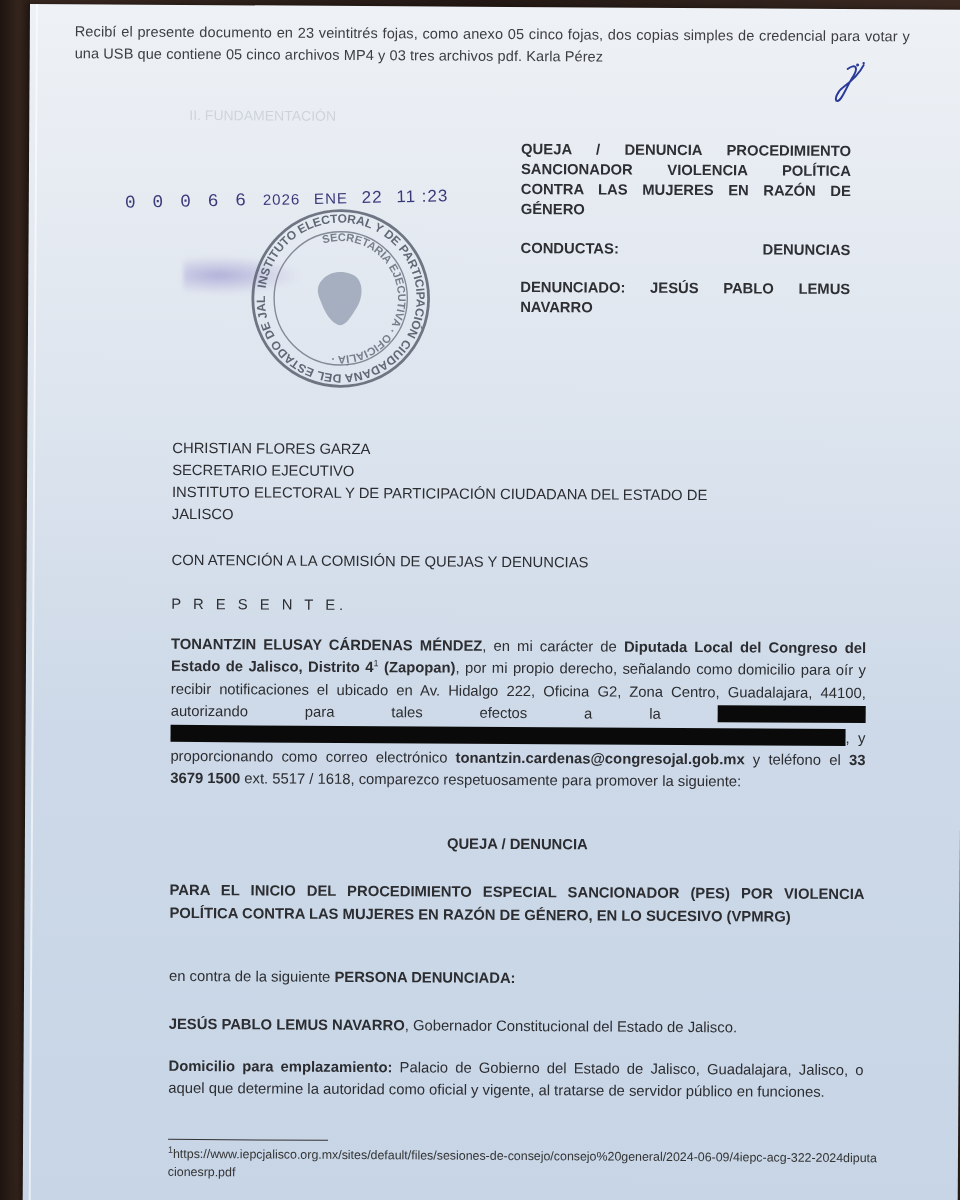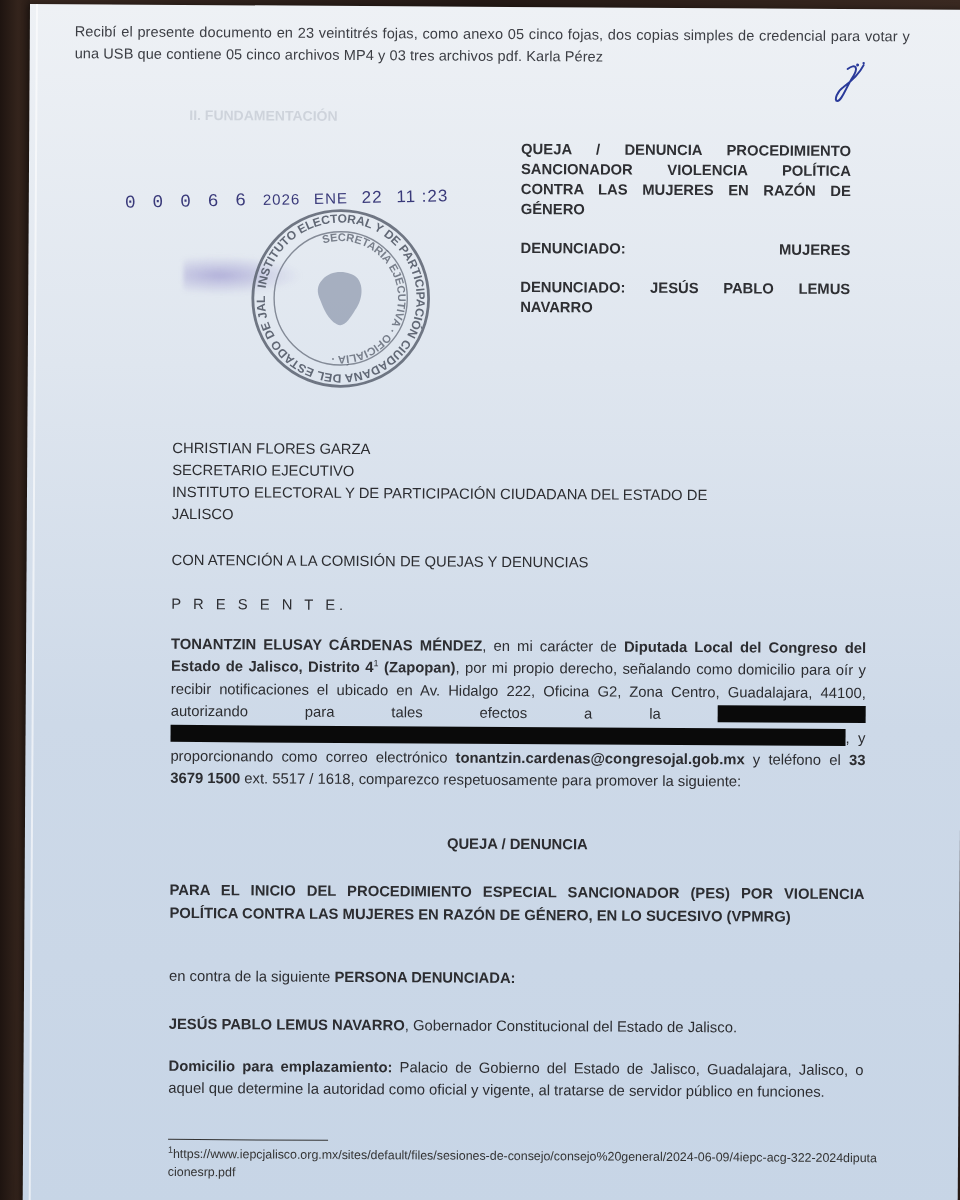"II. FUNDAMENTACIÓN" .bleed { font-weight: bold -> normal }
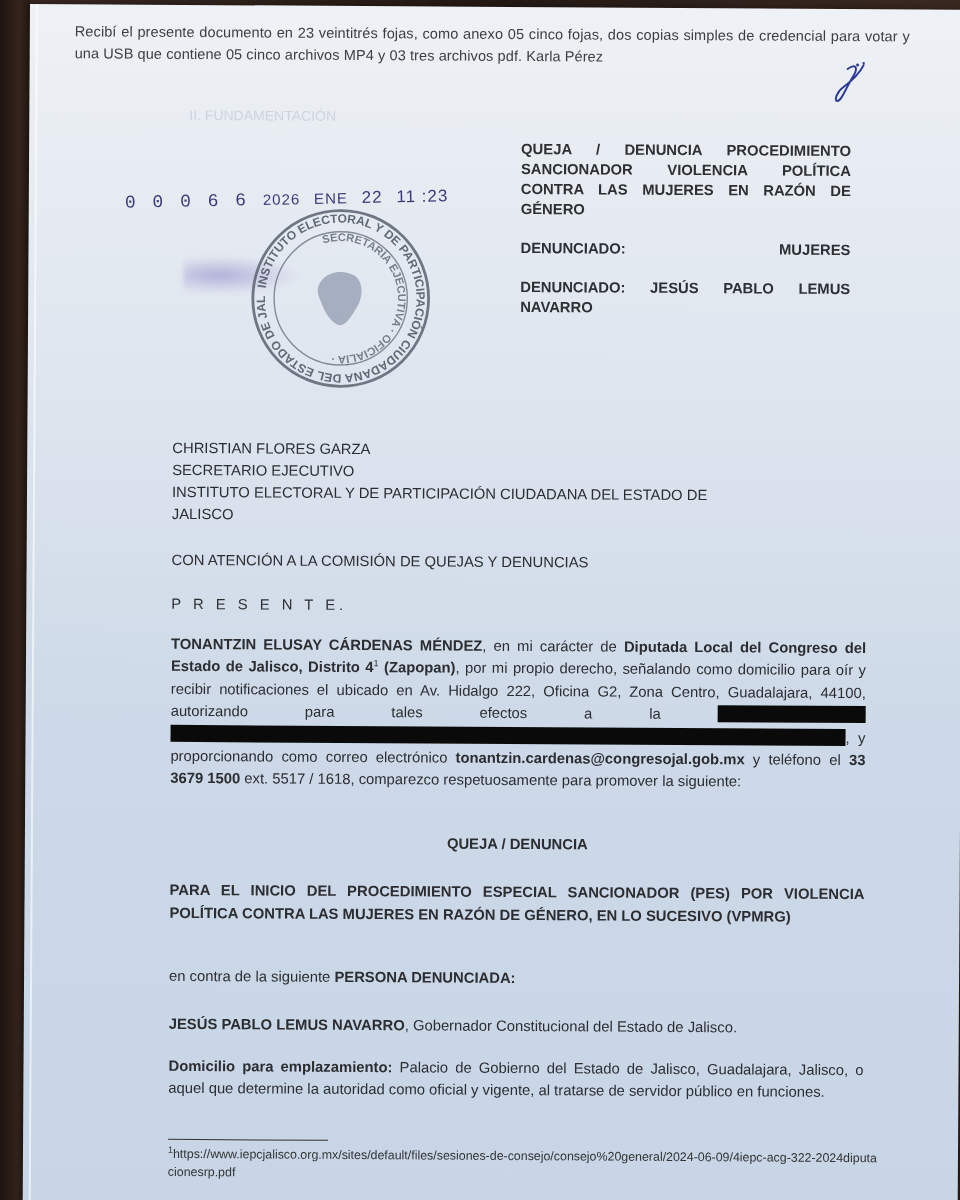"DENUNCIADO:" span { text: DENUNCIADO -> CONDUCTAS }
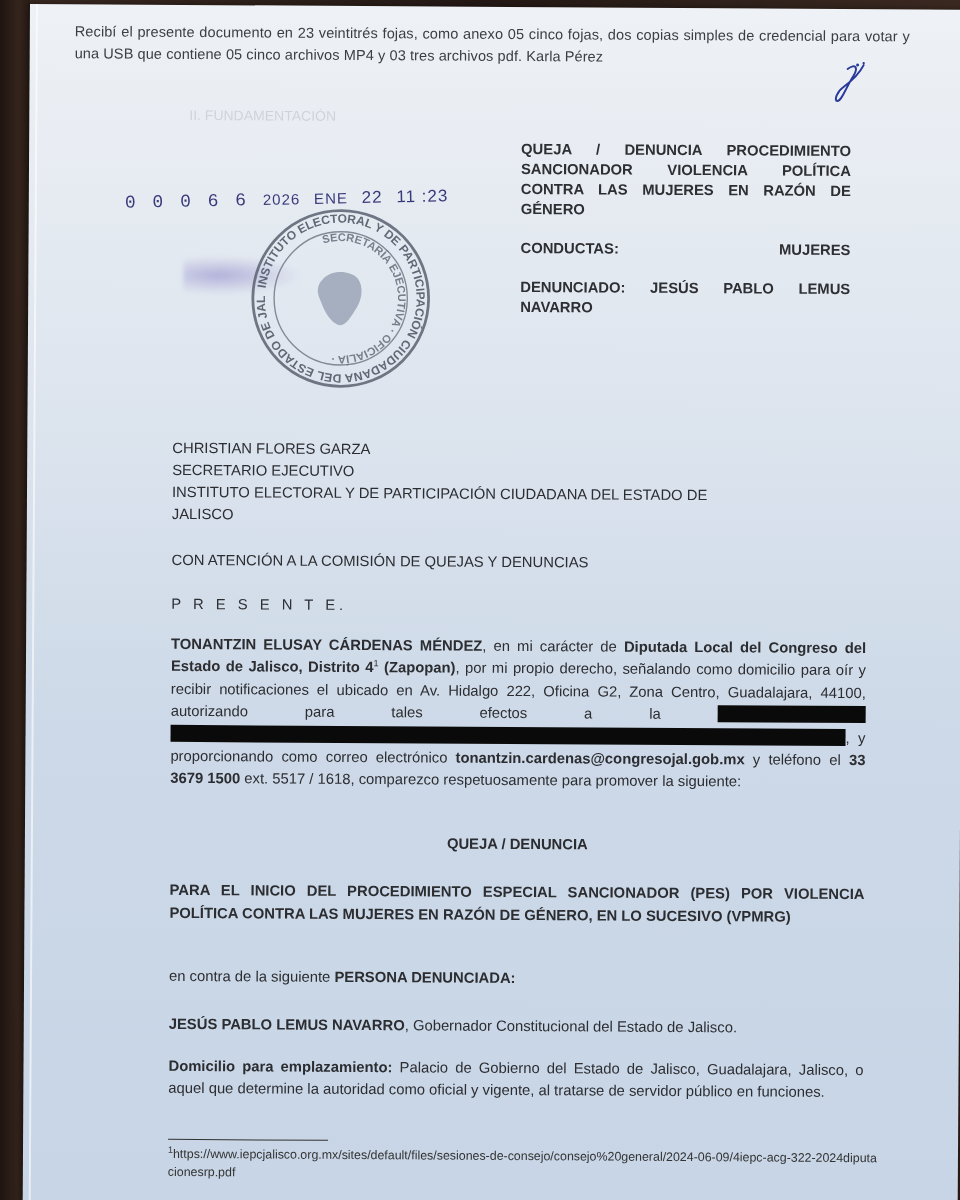"MUJERES" span { text: MUJERES -> DENUNCIAS }
